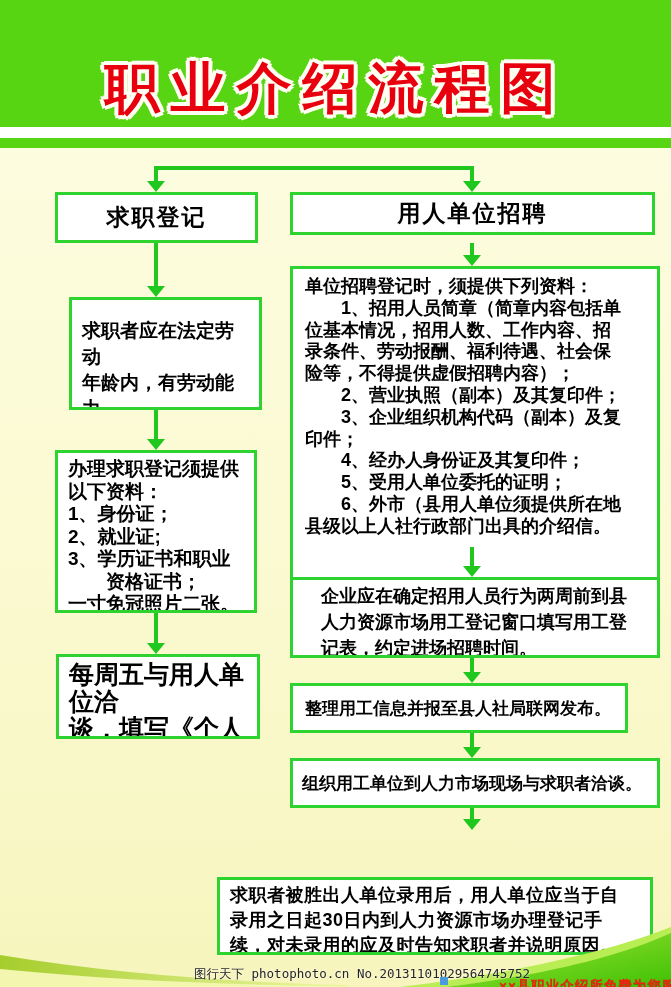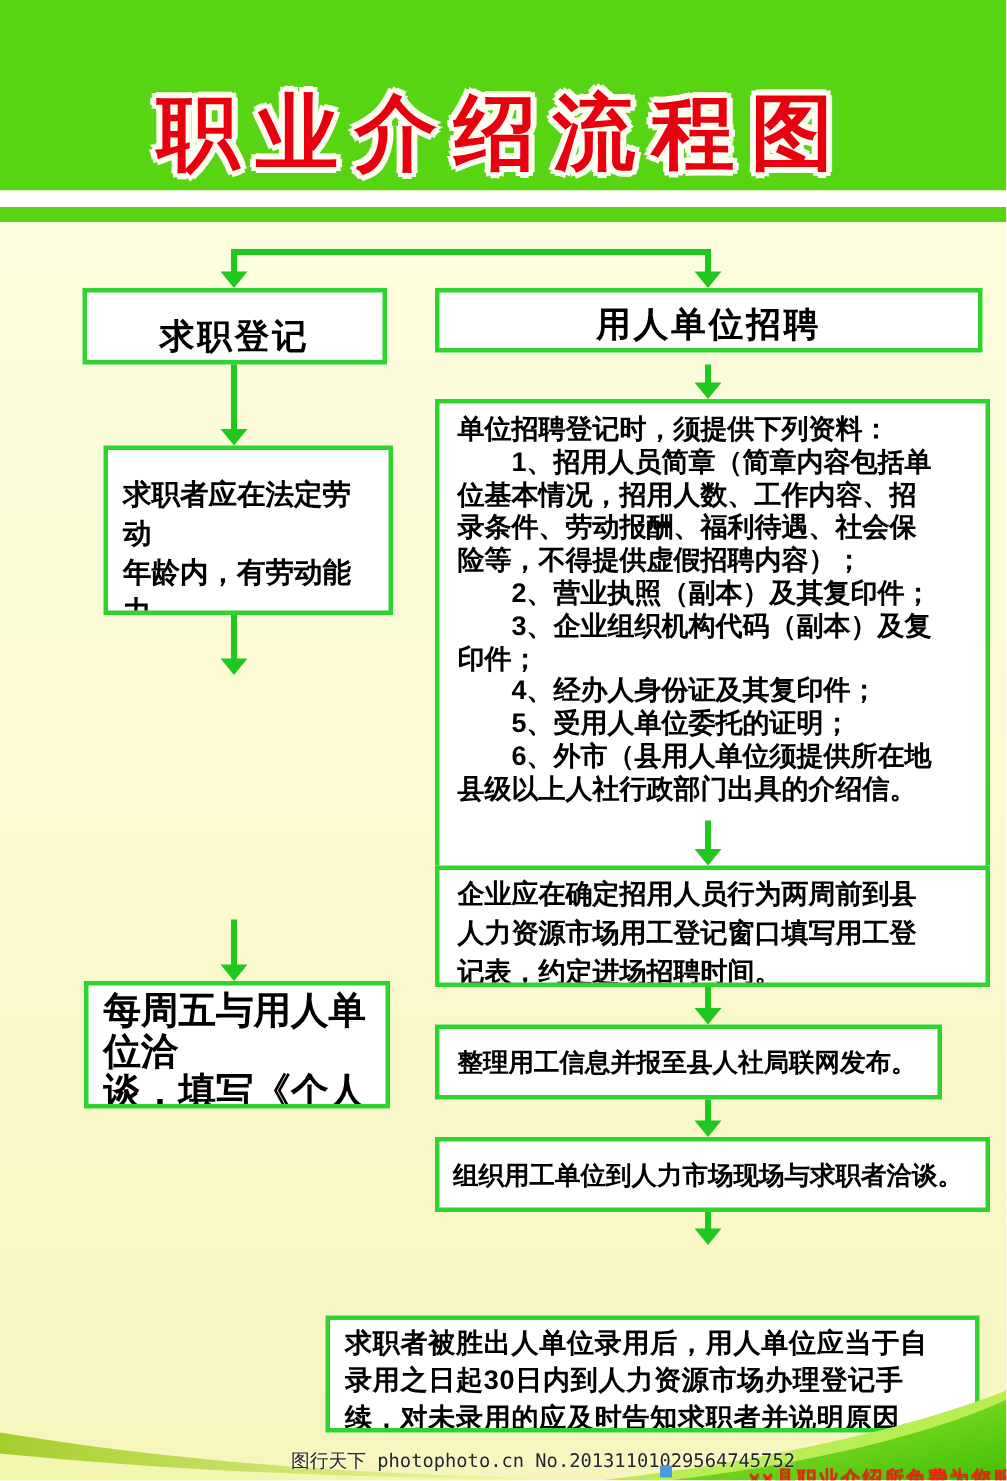"求职登记" .fbox.hdr { align-items: flex-end -> center }
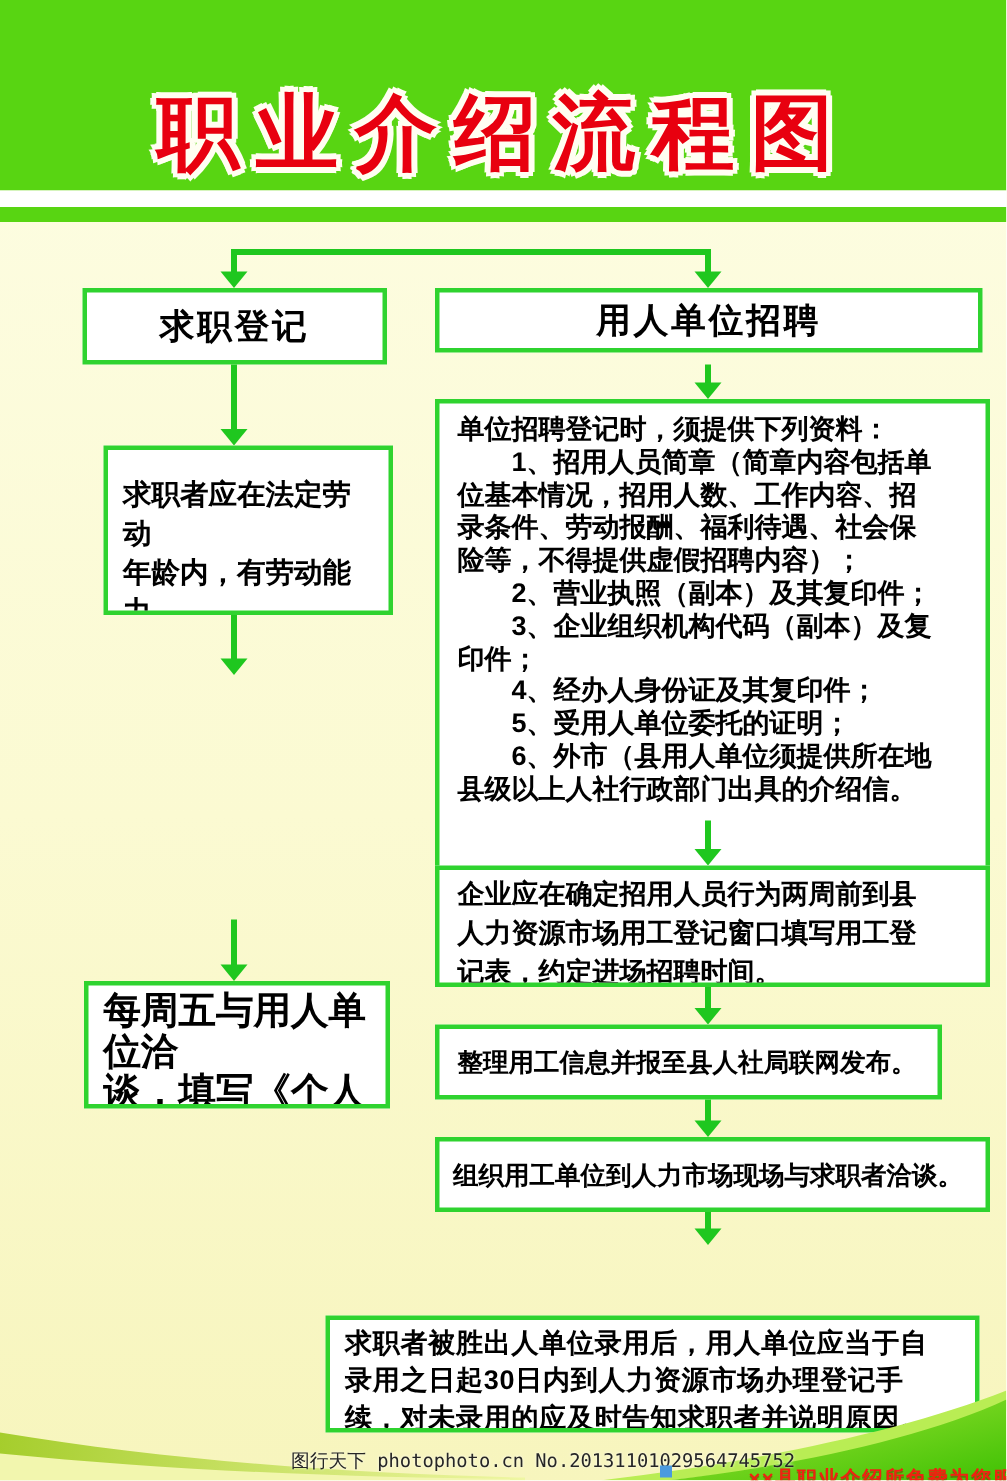"办理求职登记须提供" div.fbox { html: none -> <div>办理求职登记须提供 以下资料： 1、身份证； 2、就业证; 3、学历证书和职业 资格证书； 一寸免冠照片二张。</div> }
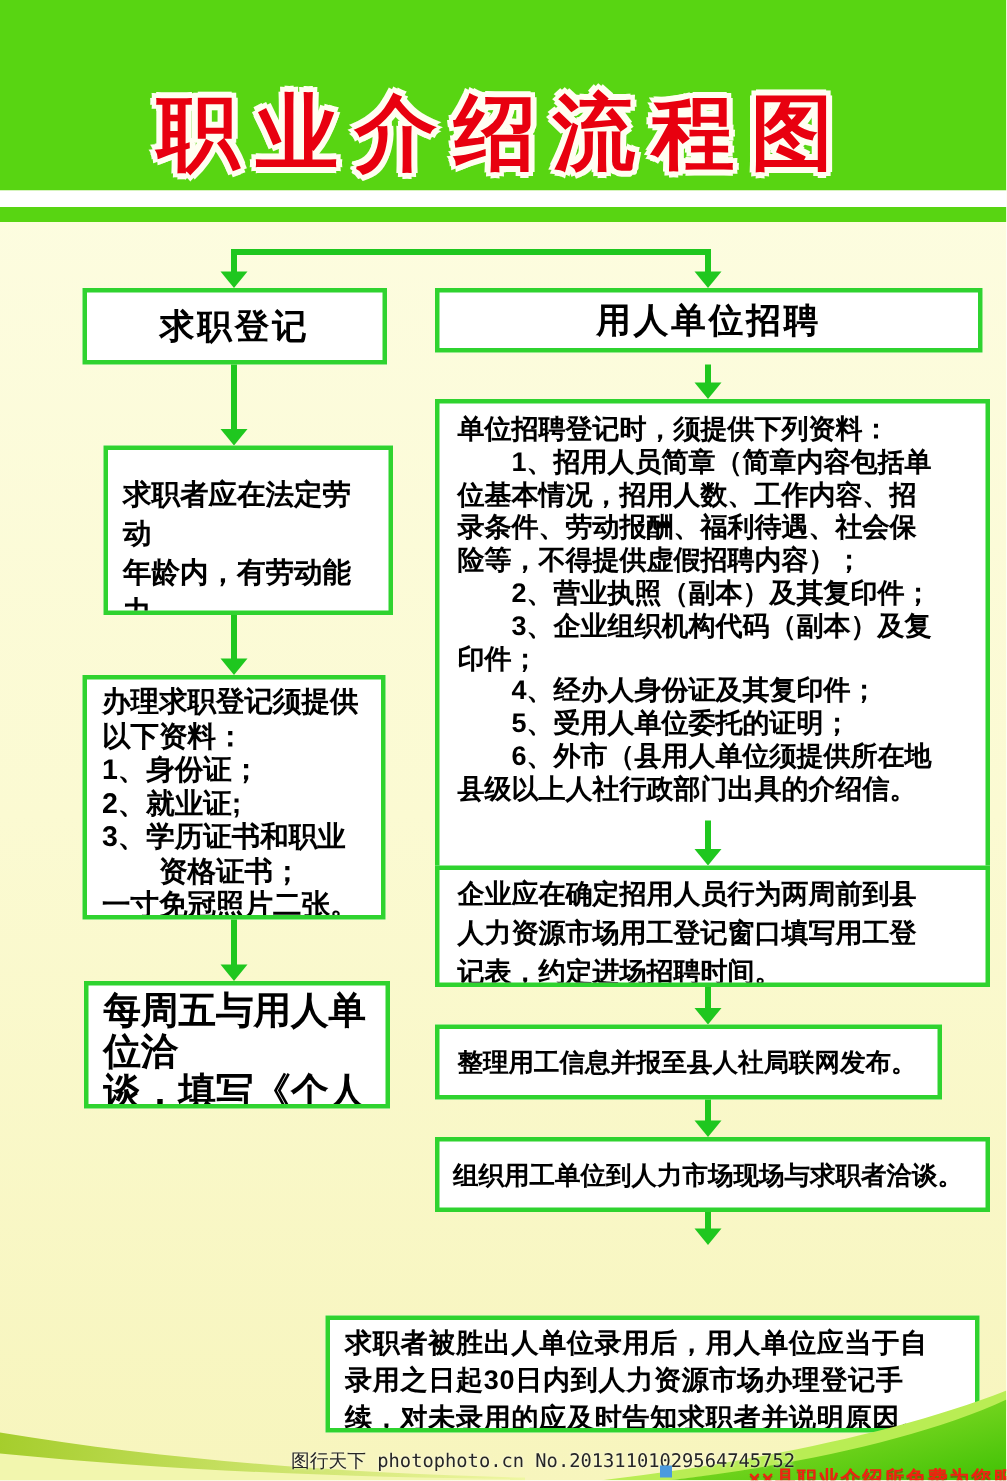"企业应在确定招用人员行为两周前到县" div.fbox { padding: 3px 12px -> 3px 28px }
